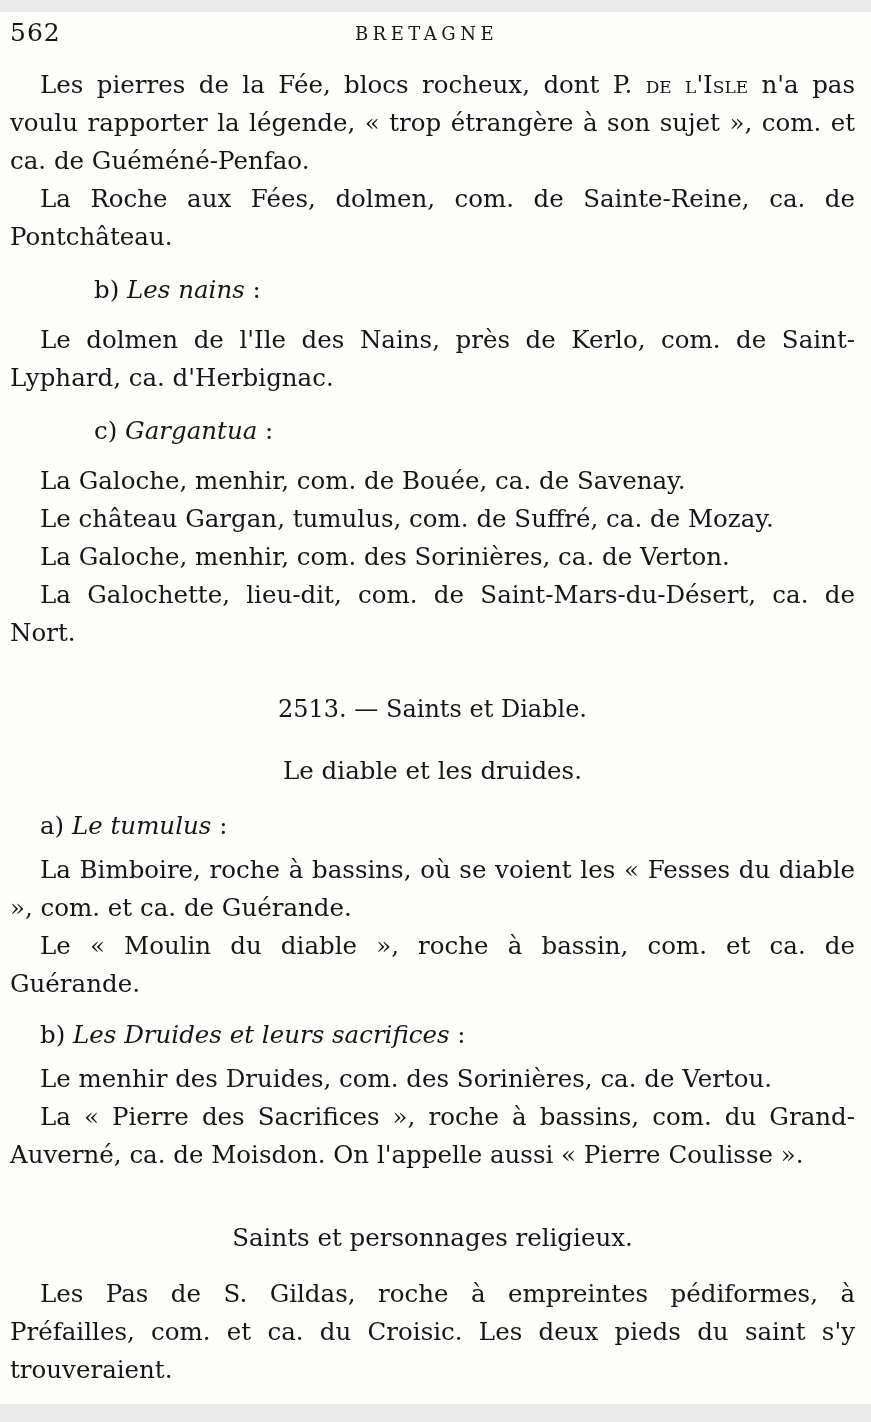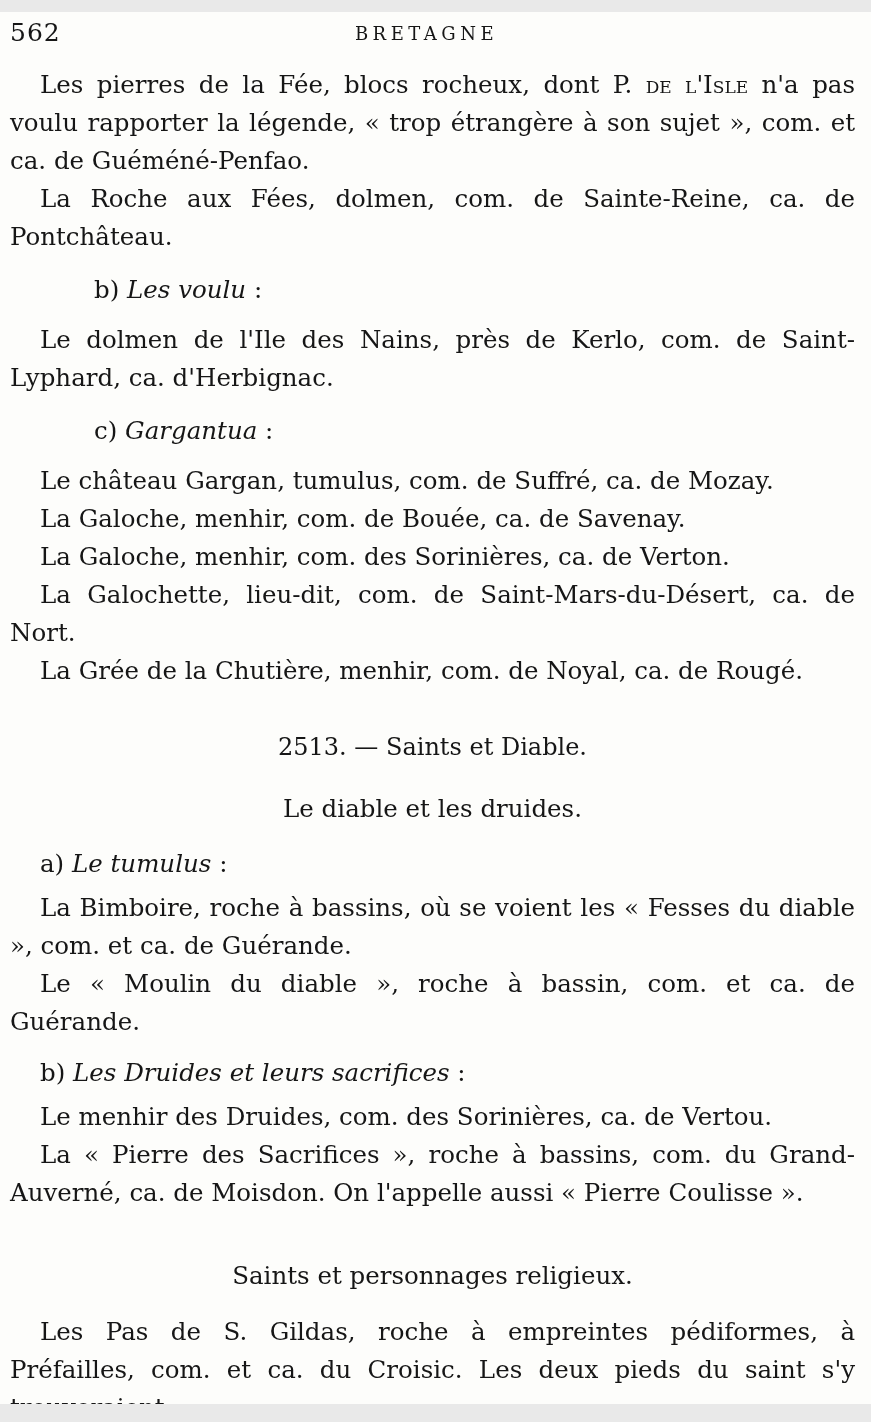"Les voulu" span.it { text: voulu -> nains }
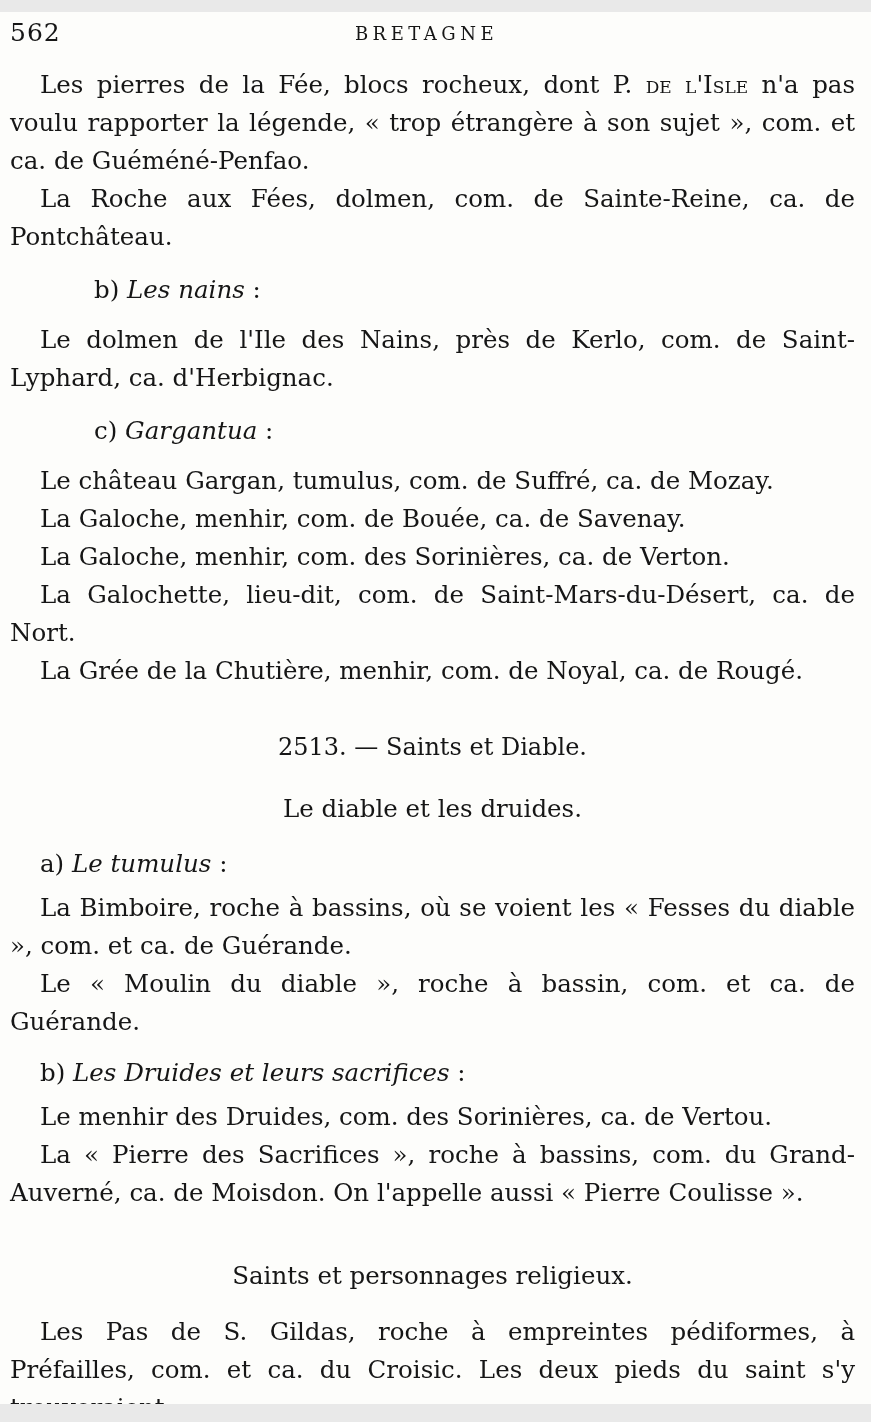"Le château Gargan, tumulus, com." p.para { order: before "La Galoche, menhir, com. de" -> after "La Galoche, menhir, com. de" }
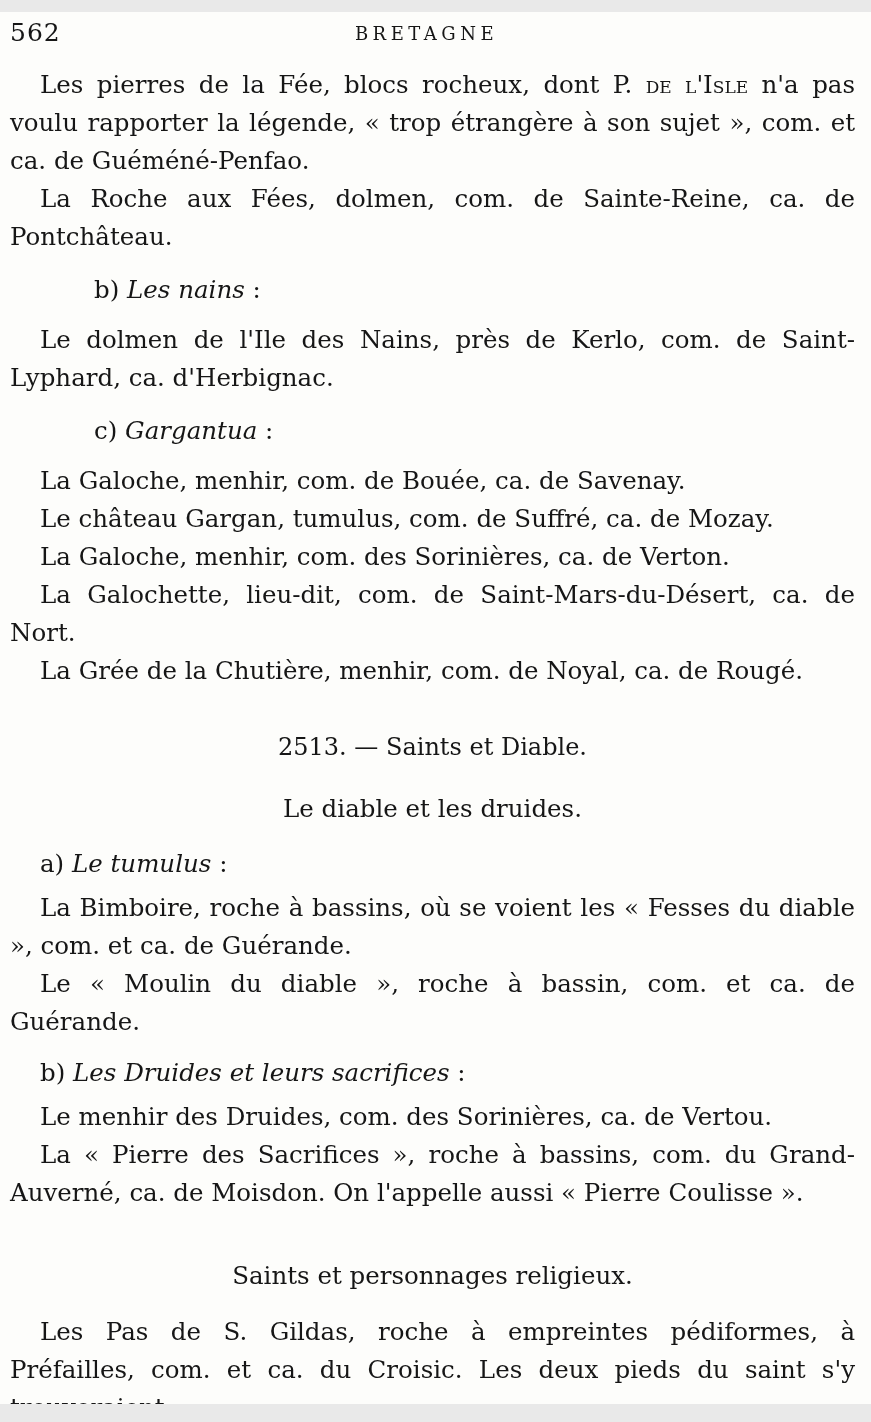"La Grée de la Chutière," p.para { html: <p>La Grée de la Chutière, menhir, com. de Noyal, ca. de Rougé.</p> -> none }
